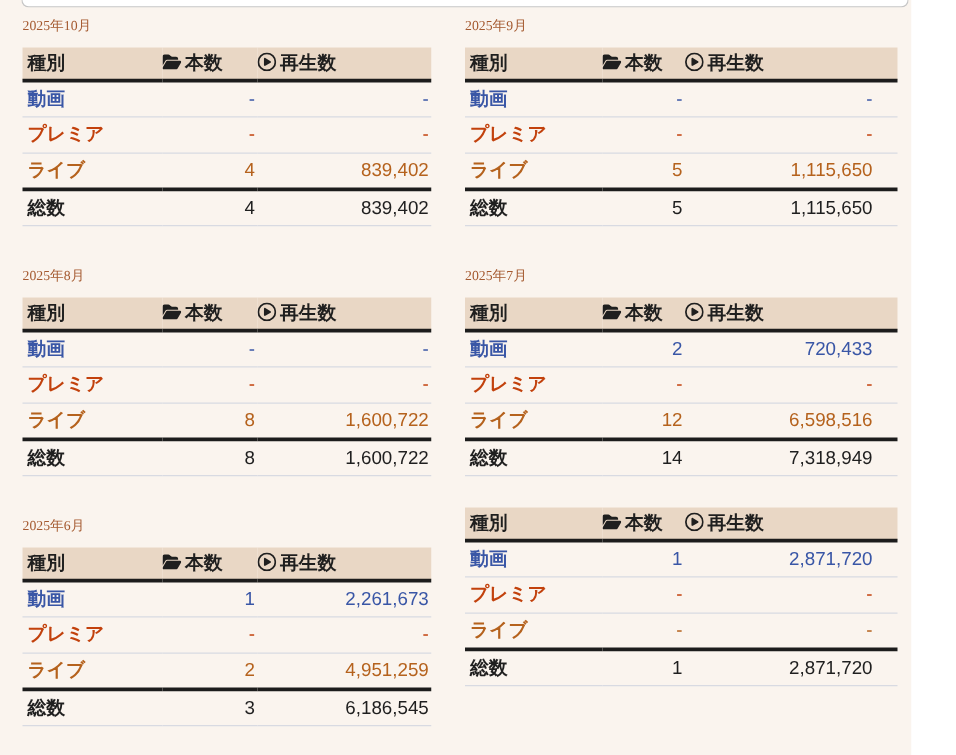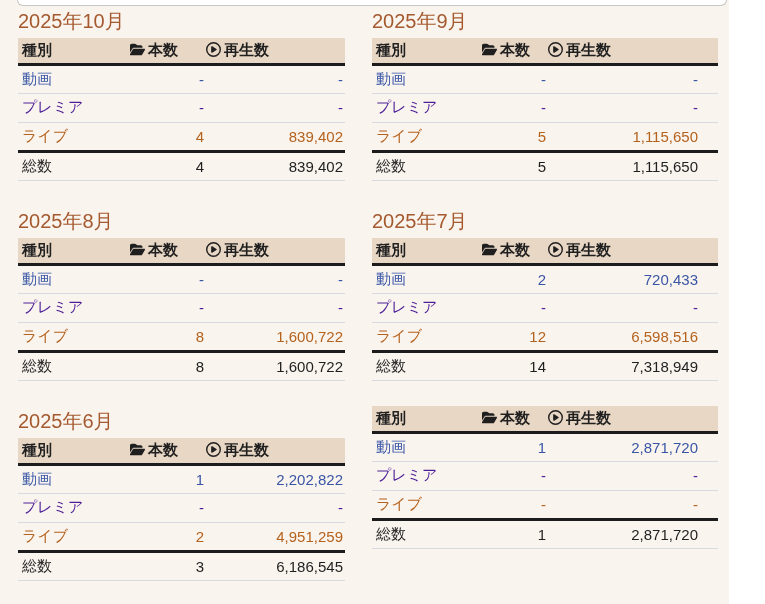"2025年10月" .month-title { font-family: none -> Liberation Serif, serif; font-size: 20px -> 11px }
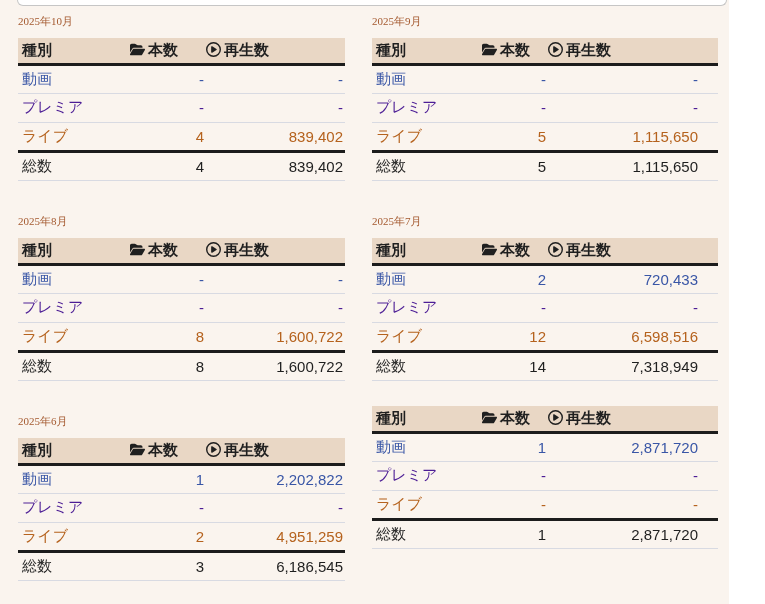"動画" td.label { font-weight: 400 -> 700 }
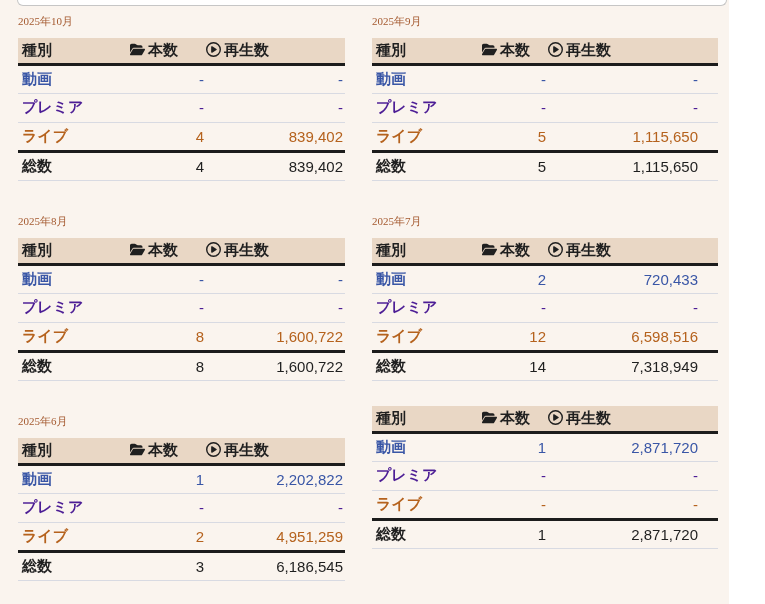"プレミア" .row-premiere td { color: #4c1d95 -> #c2410c }
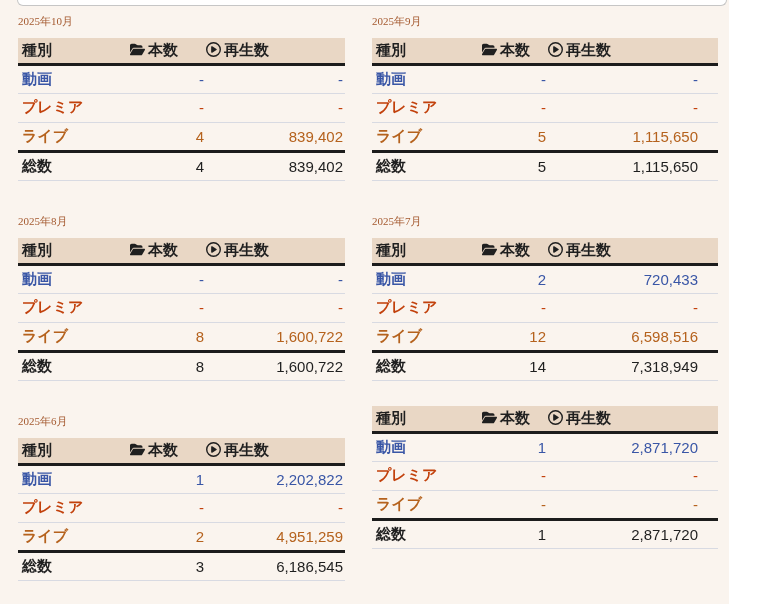"2,202,822" td.num { text: 2,202,822 -> 2,261,673 }
